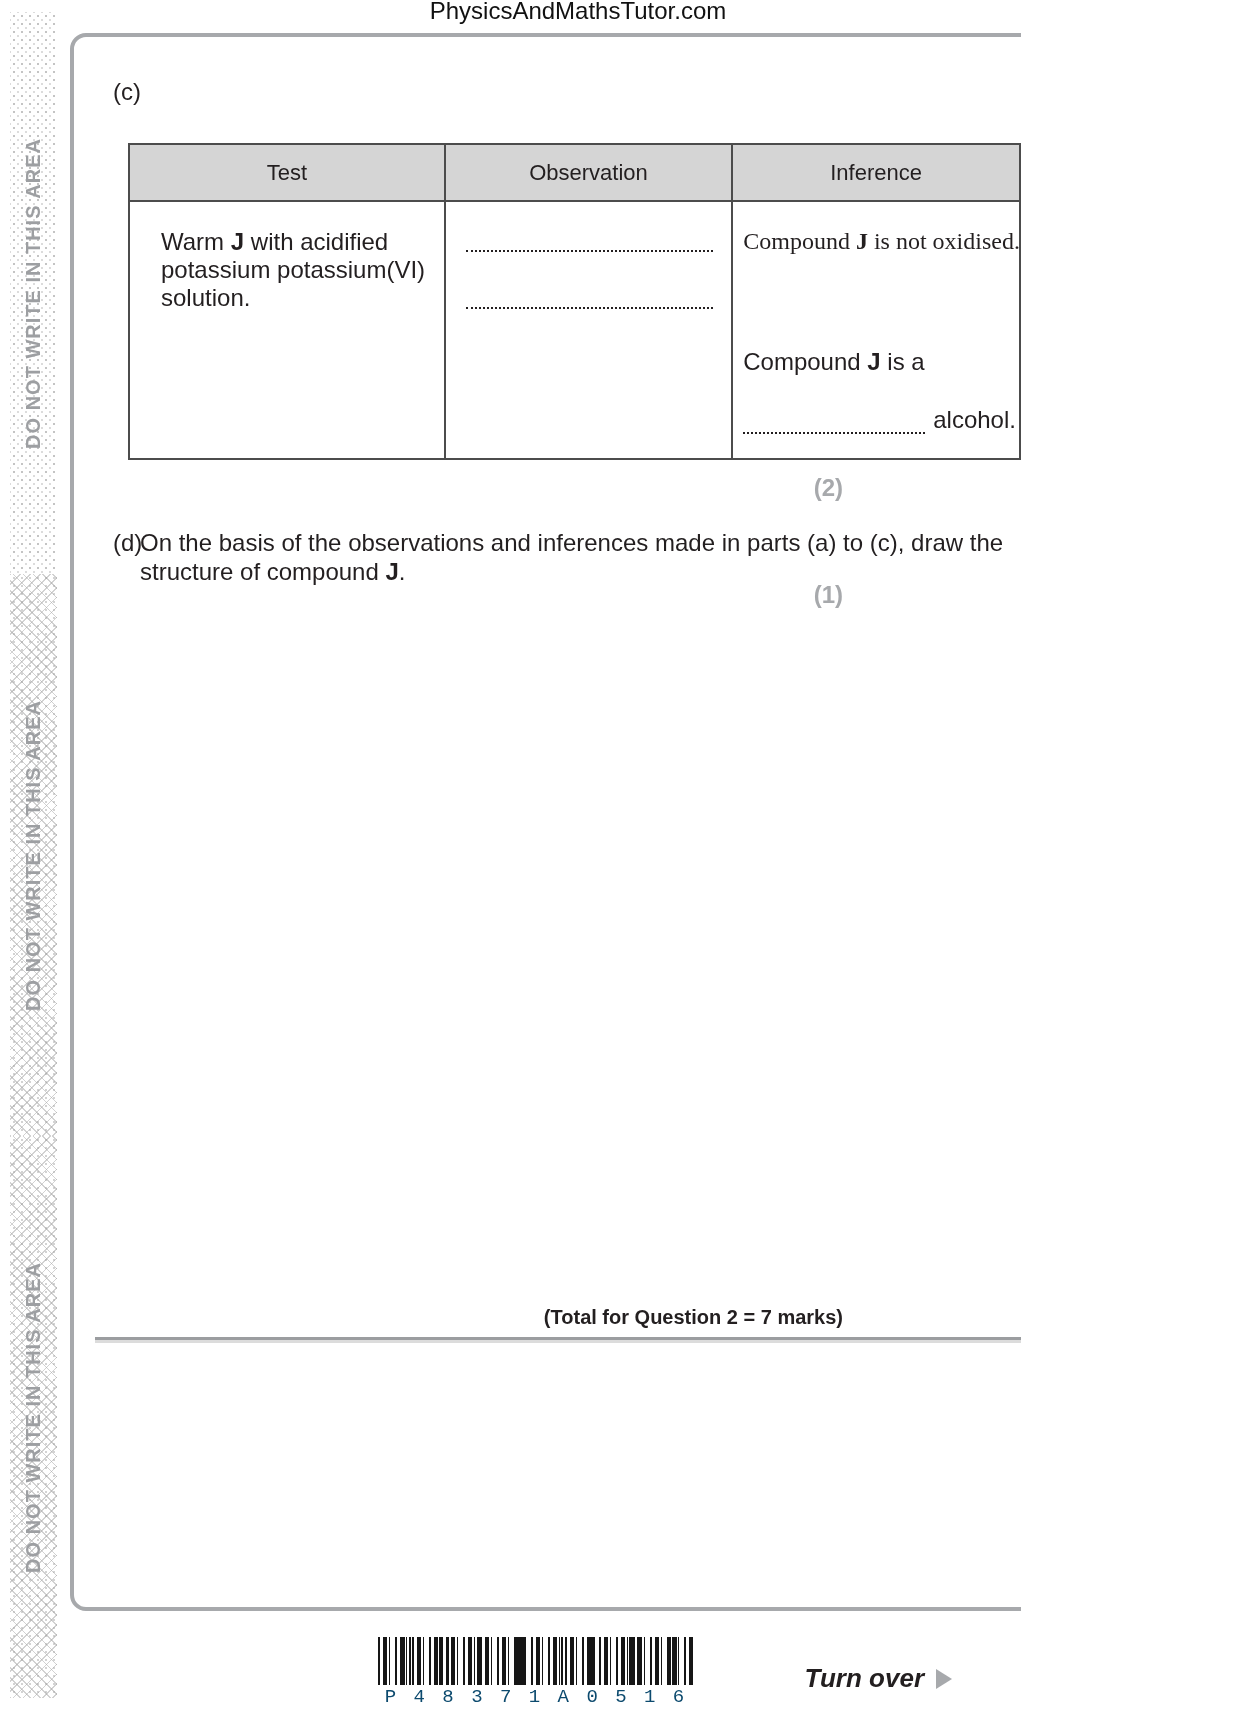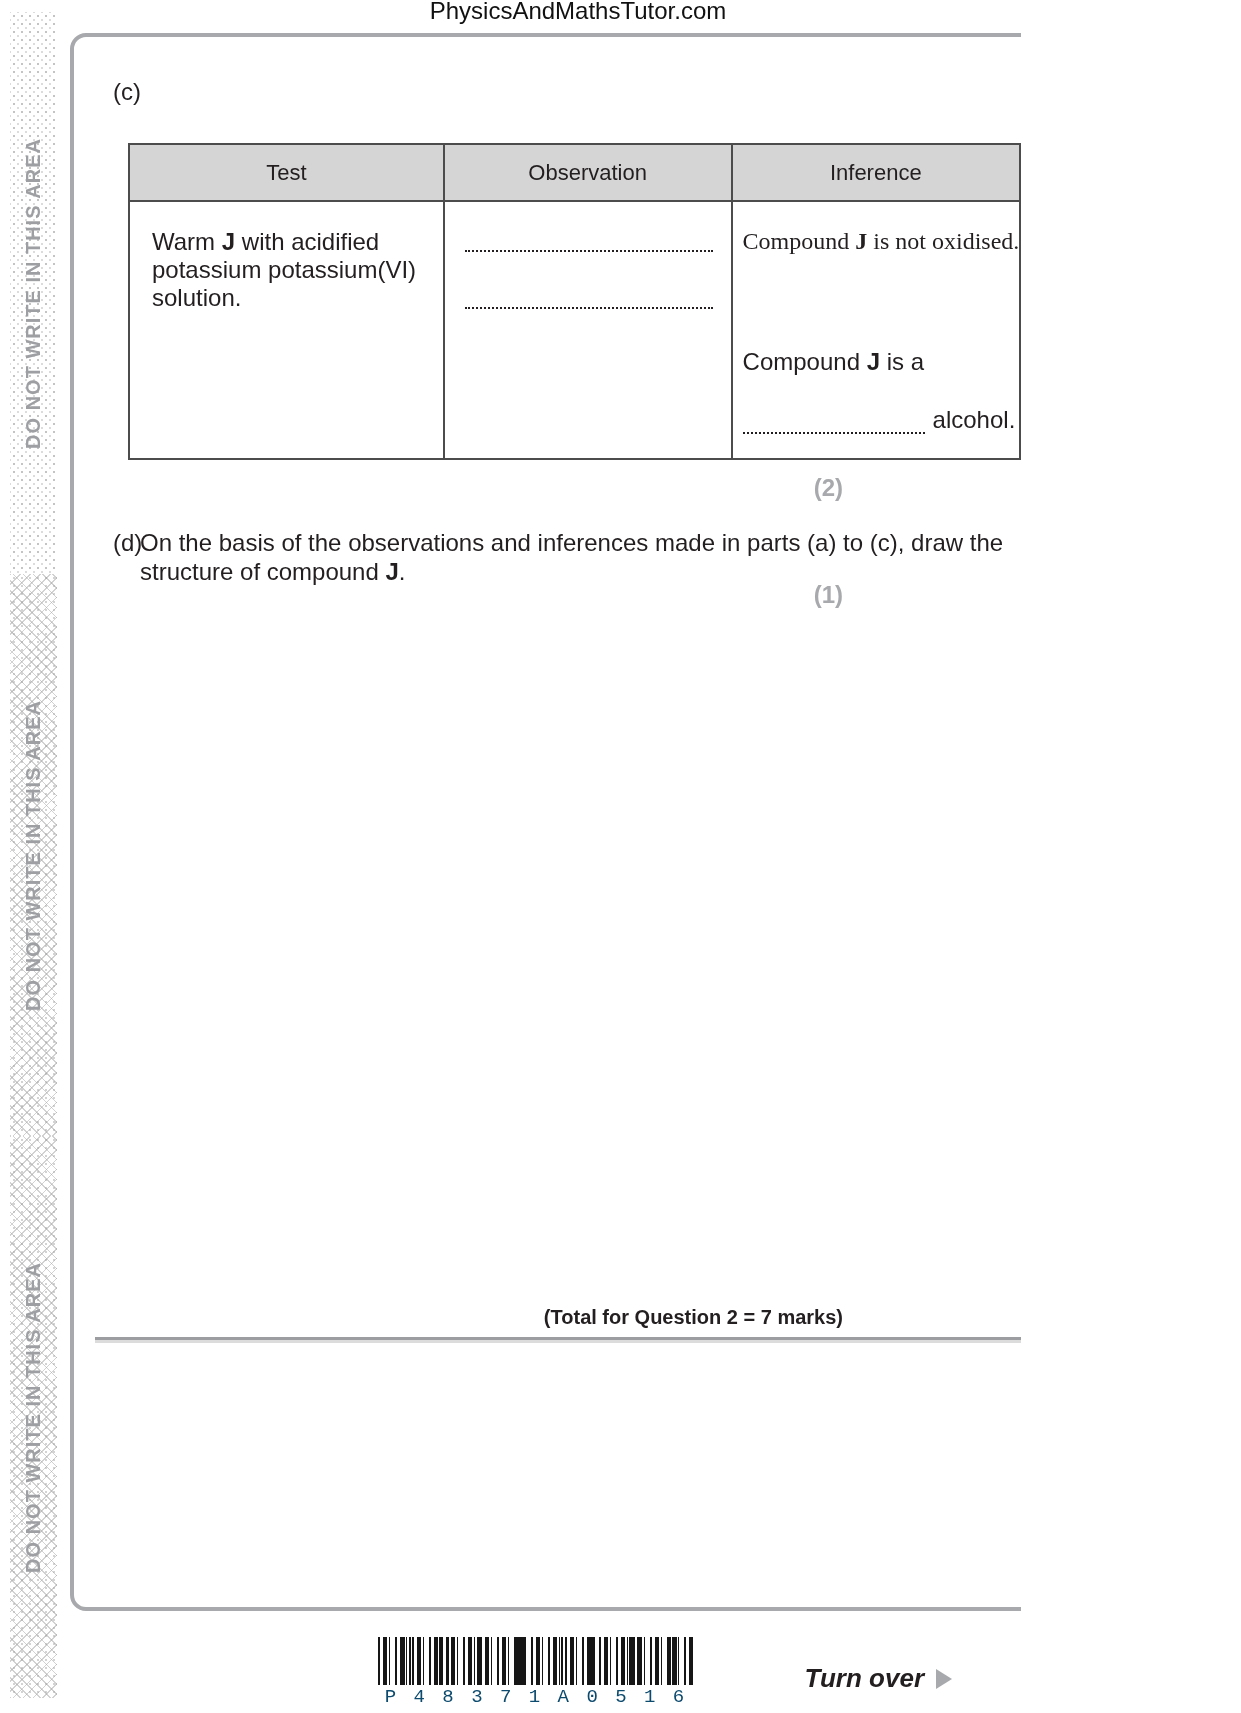"Warm J with acidified" .test-text { margin-left: none -> 9px }
